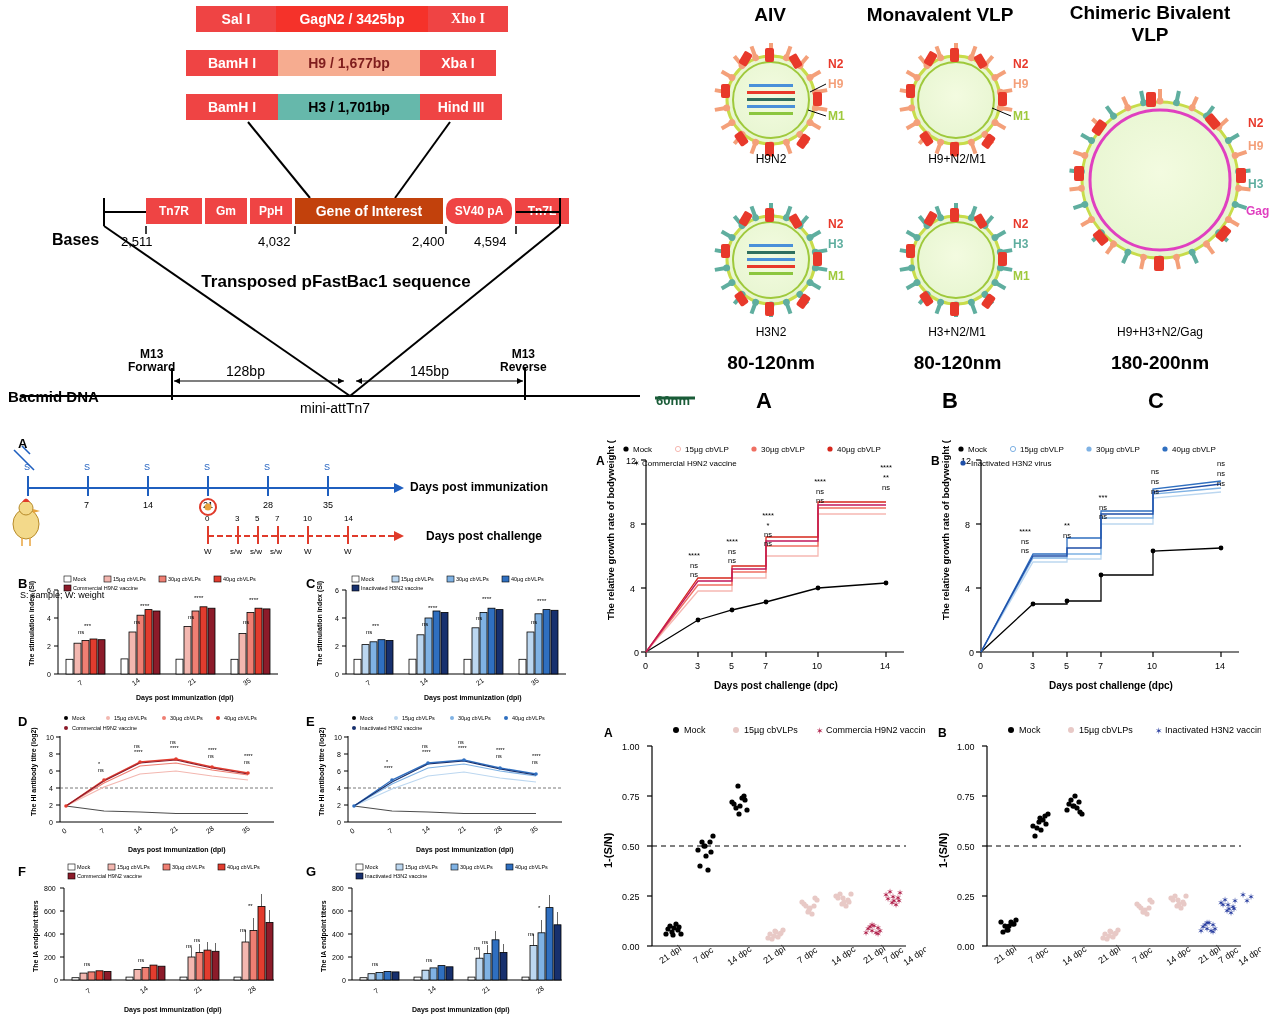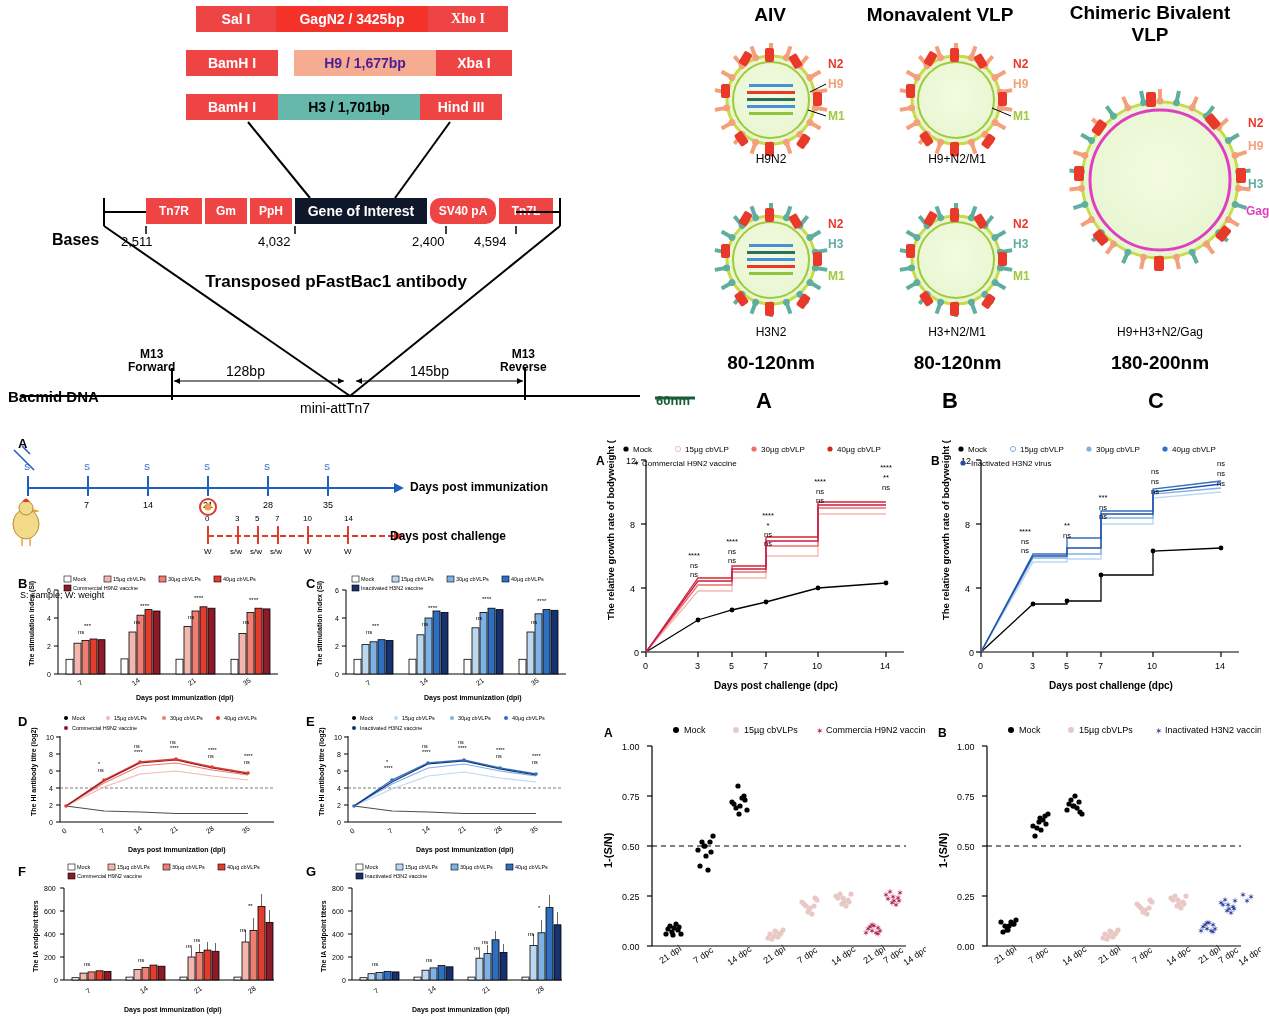"H9 / 1,677bp" div.lbl-center { color: #4c1d95 -> #7f1d1d; margin-left: 16px -> none }
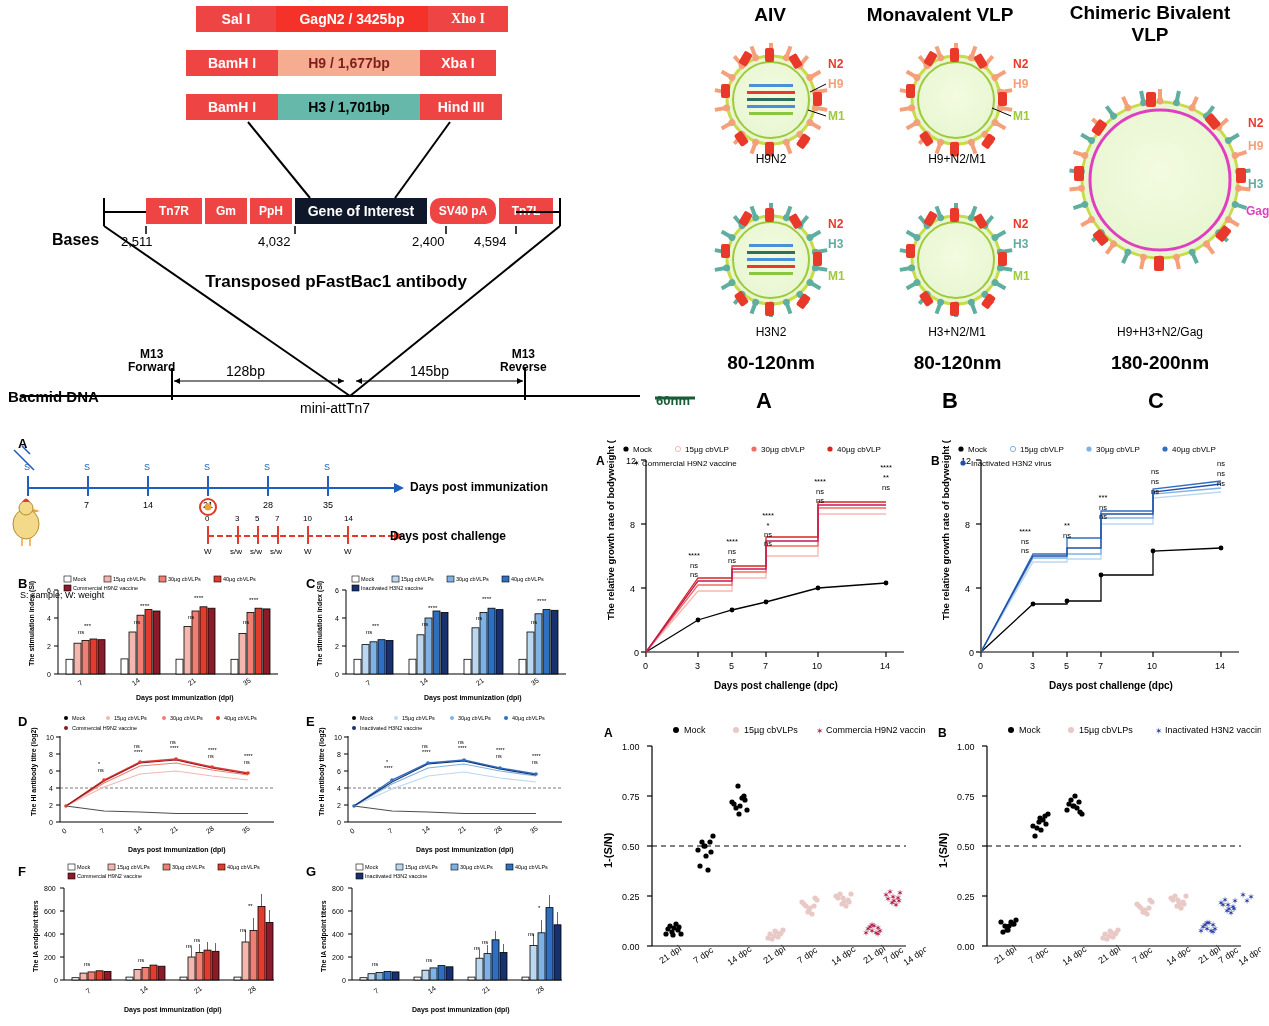"Gene of Interest" div.lbl-center { background: #0f172a -> #c2410c; width: 132px -> 148px }
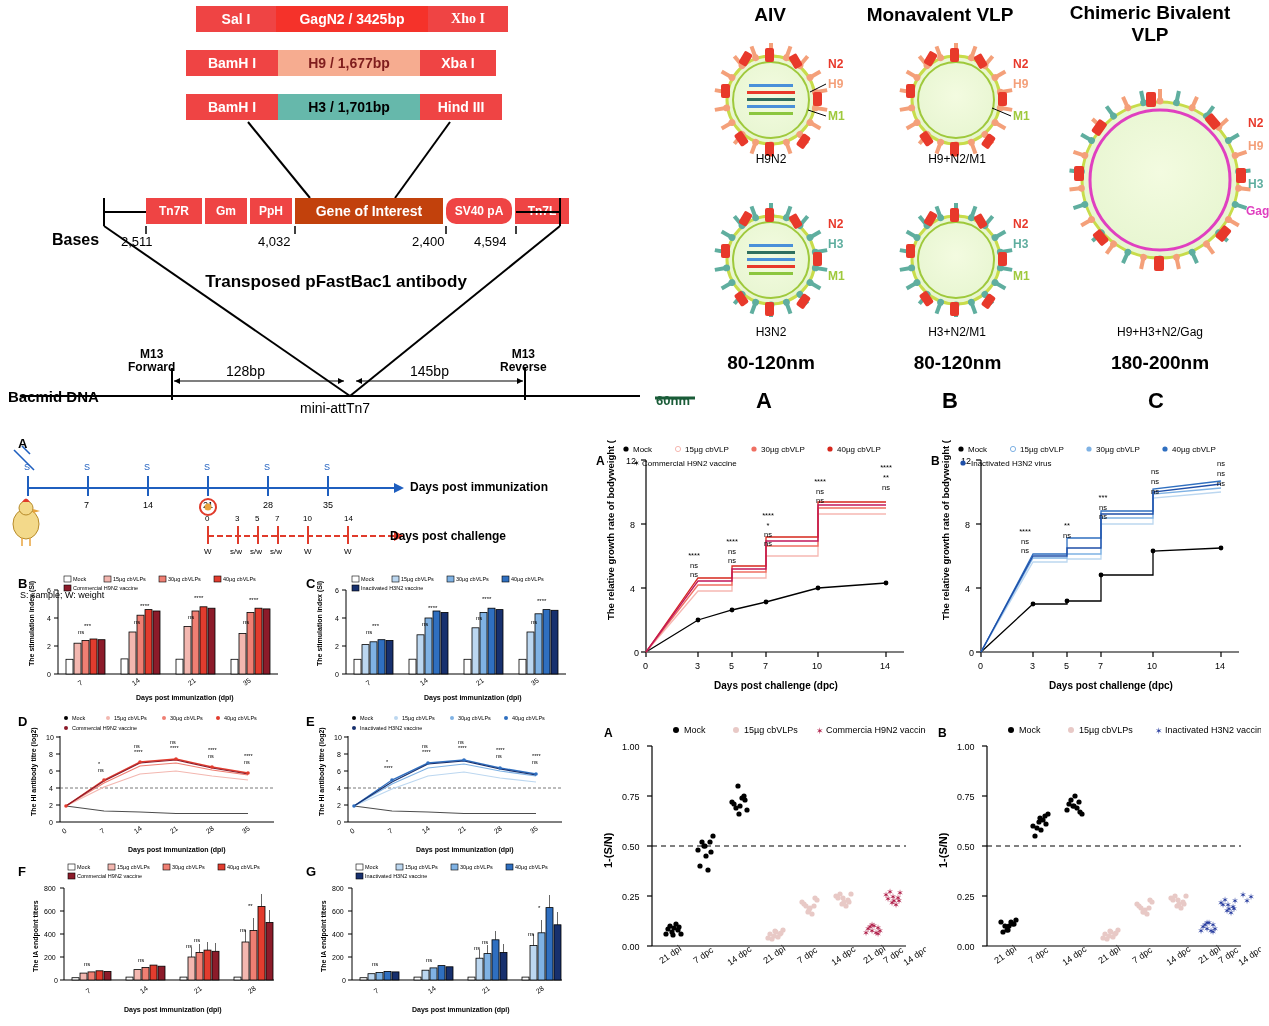"Transposed pFastBac1 antibody" div.abs { text: antibody -> sequence }
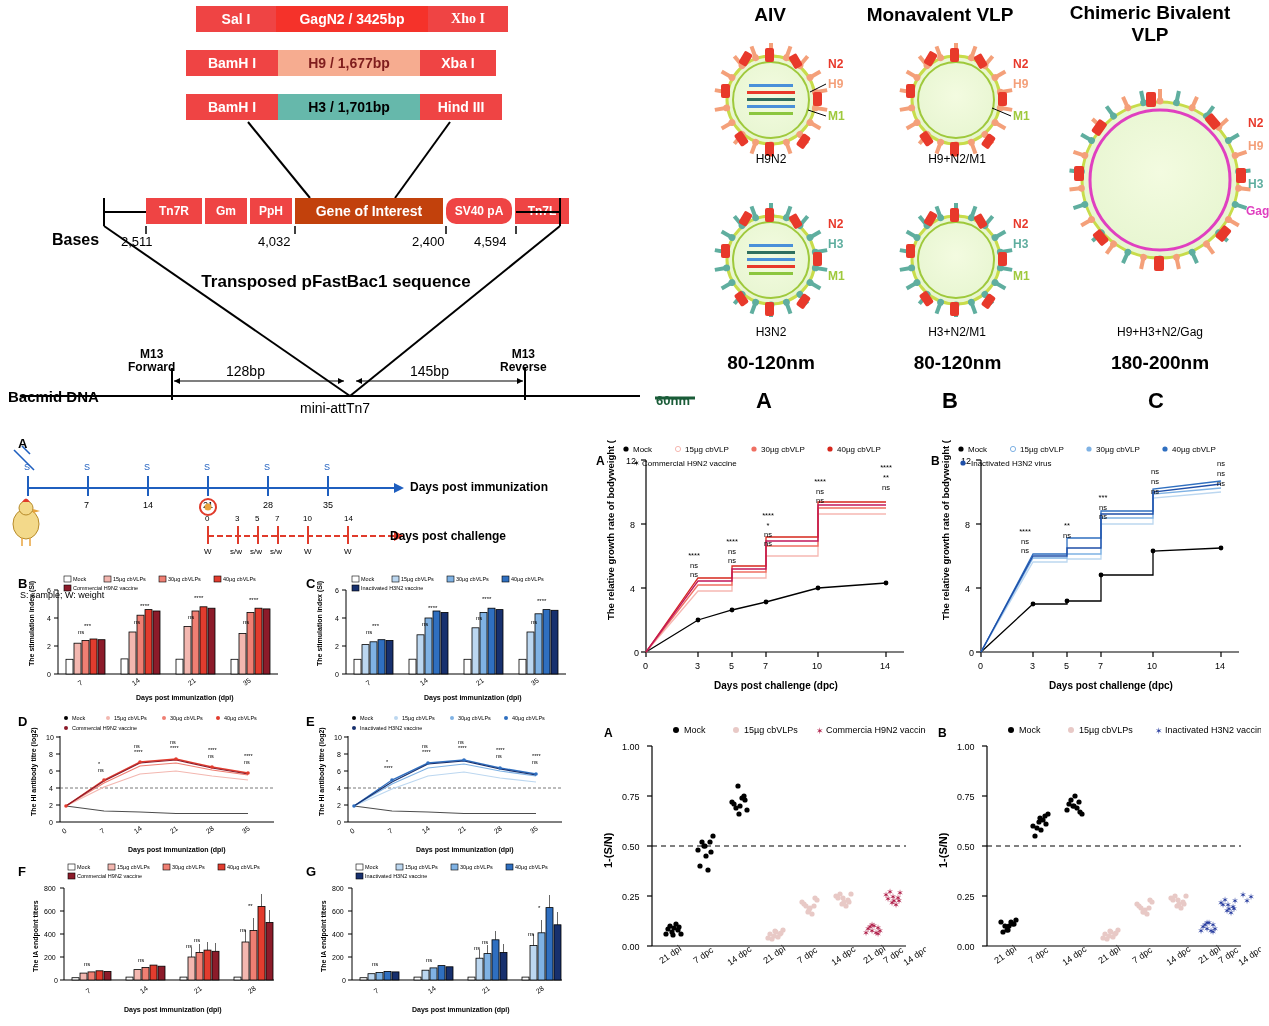"Days post challenge" div.abs { left: 390px -> 426px }
